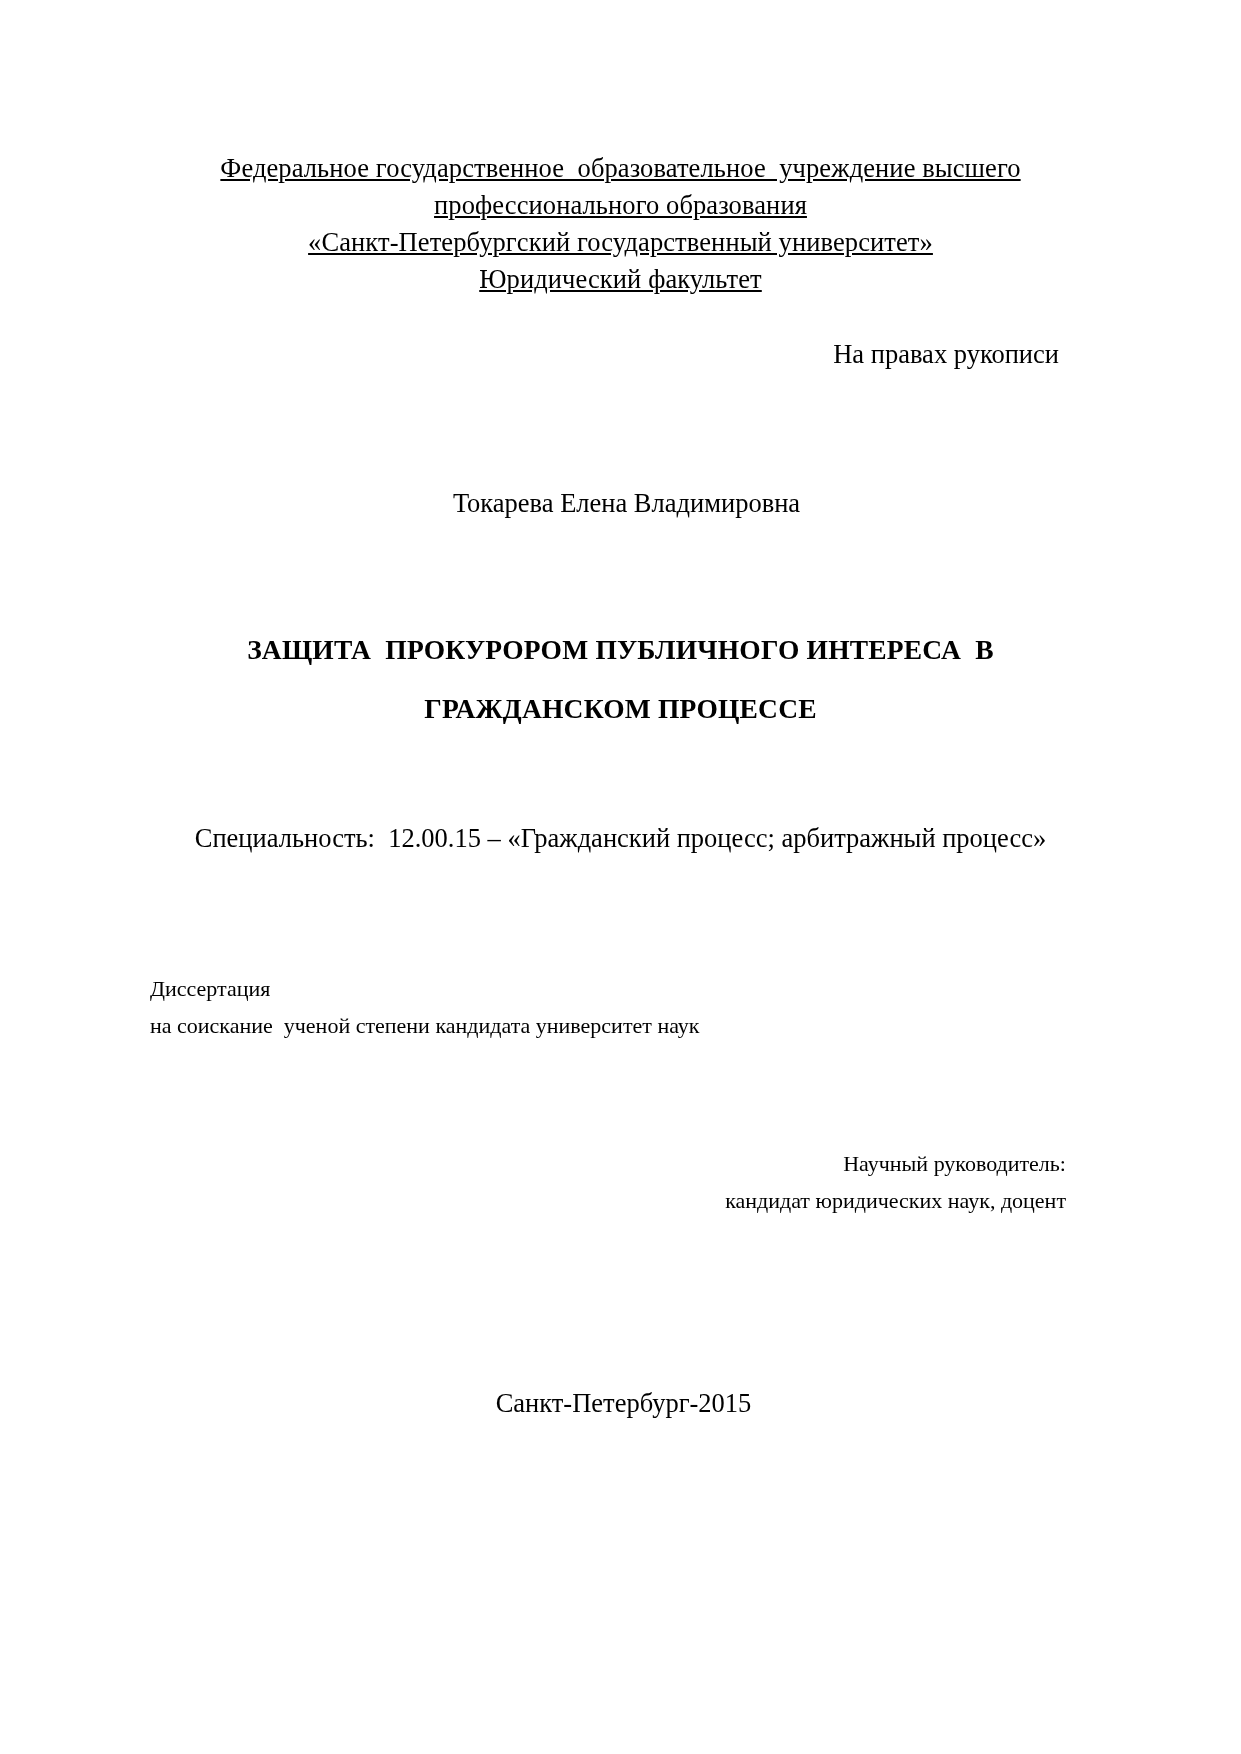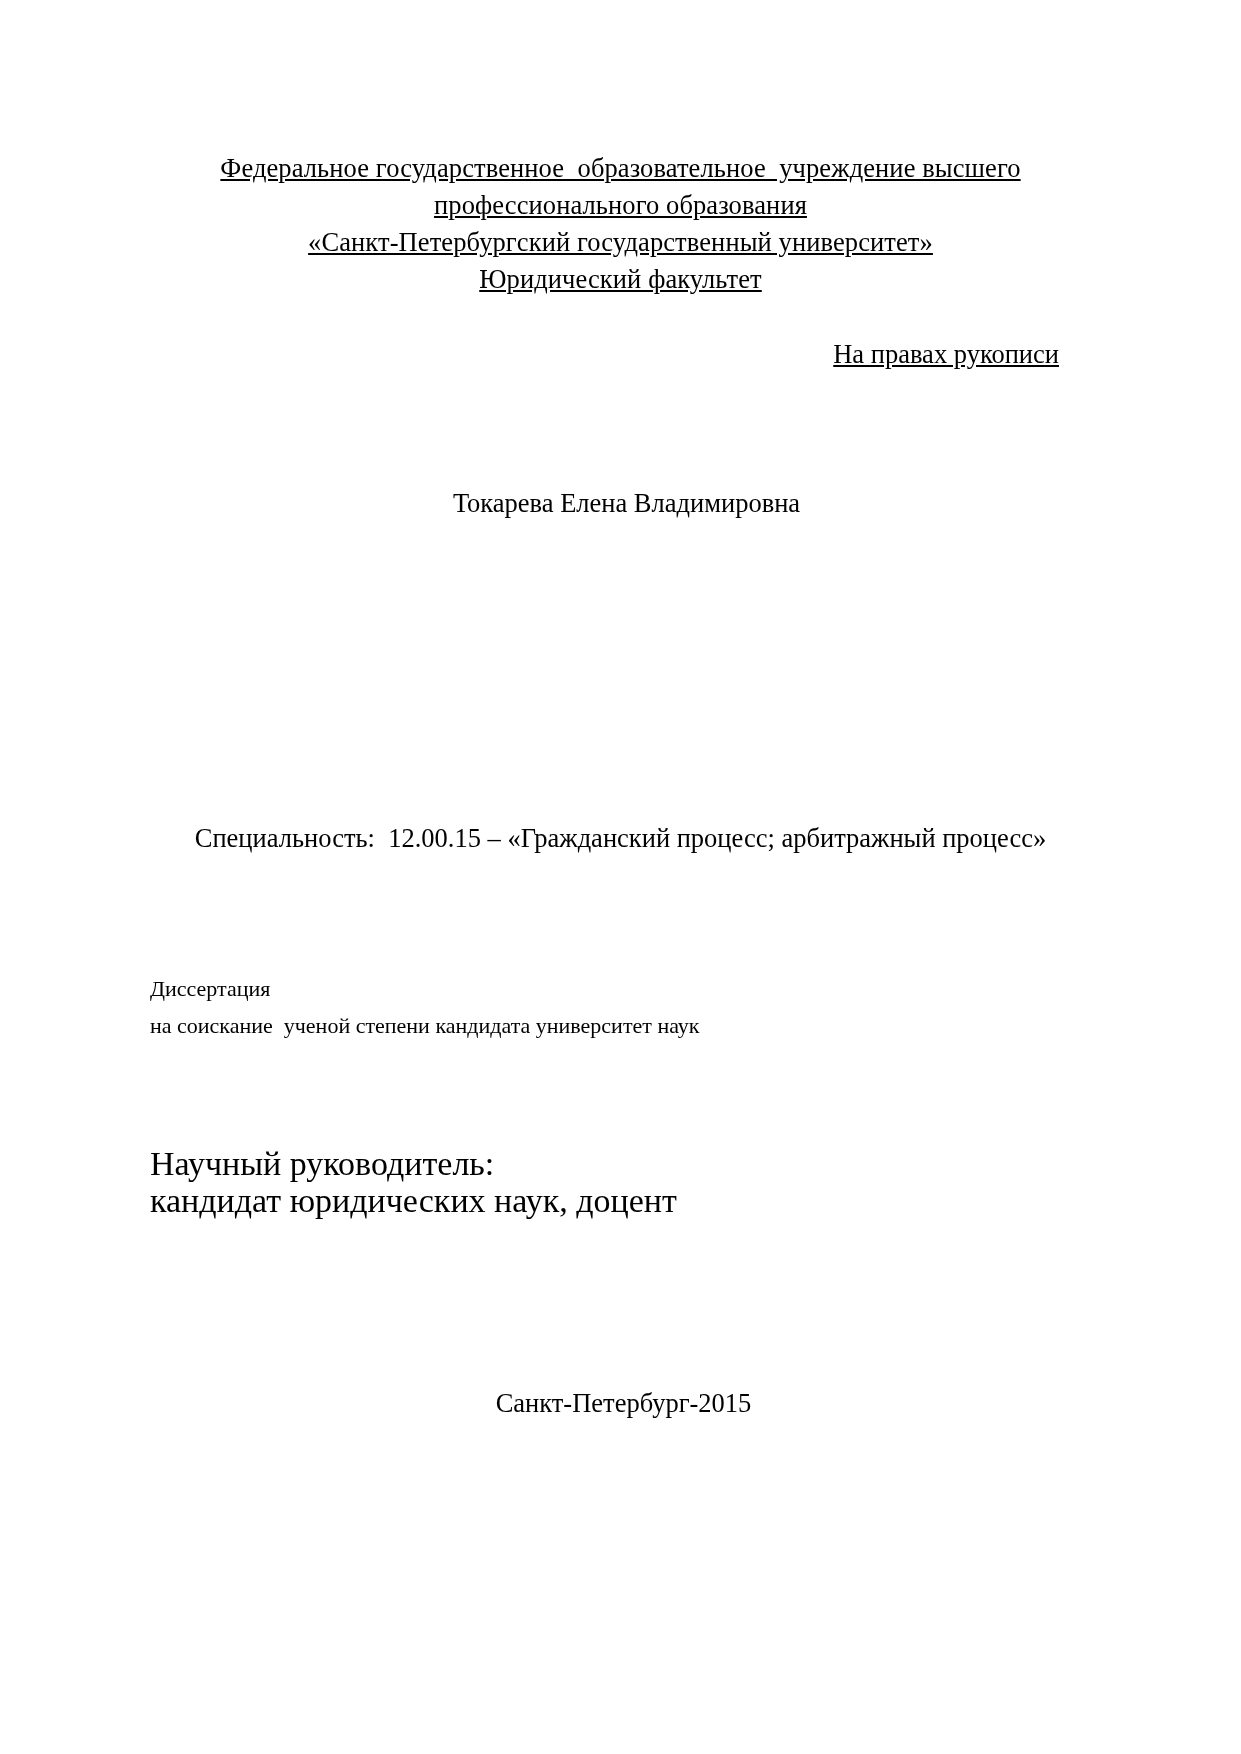"На правах рукописи" .rights { text-decoration: underline -> none }
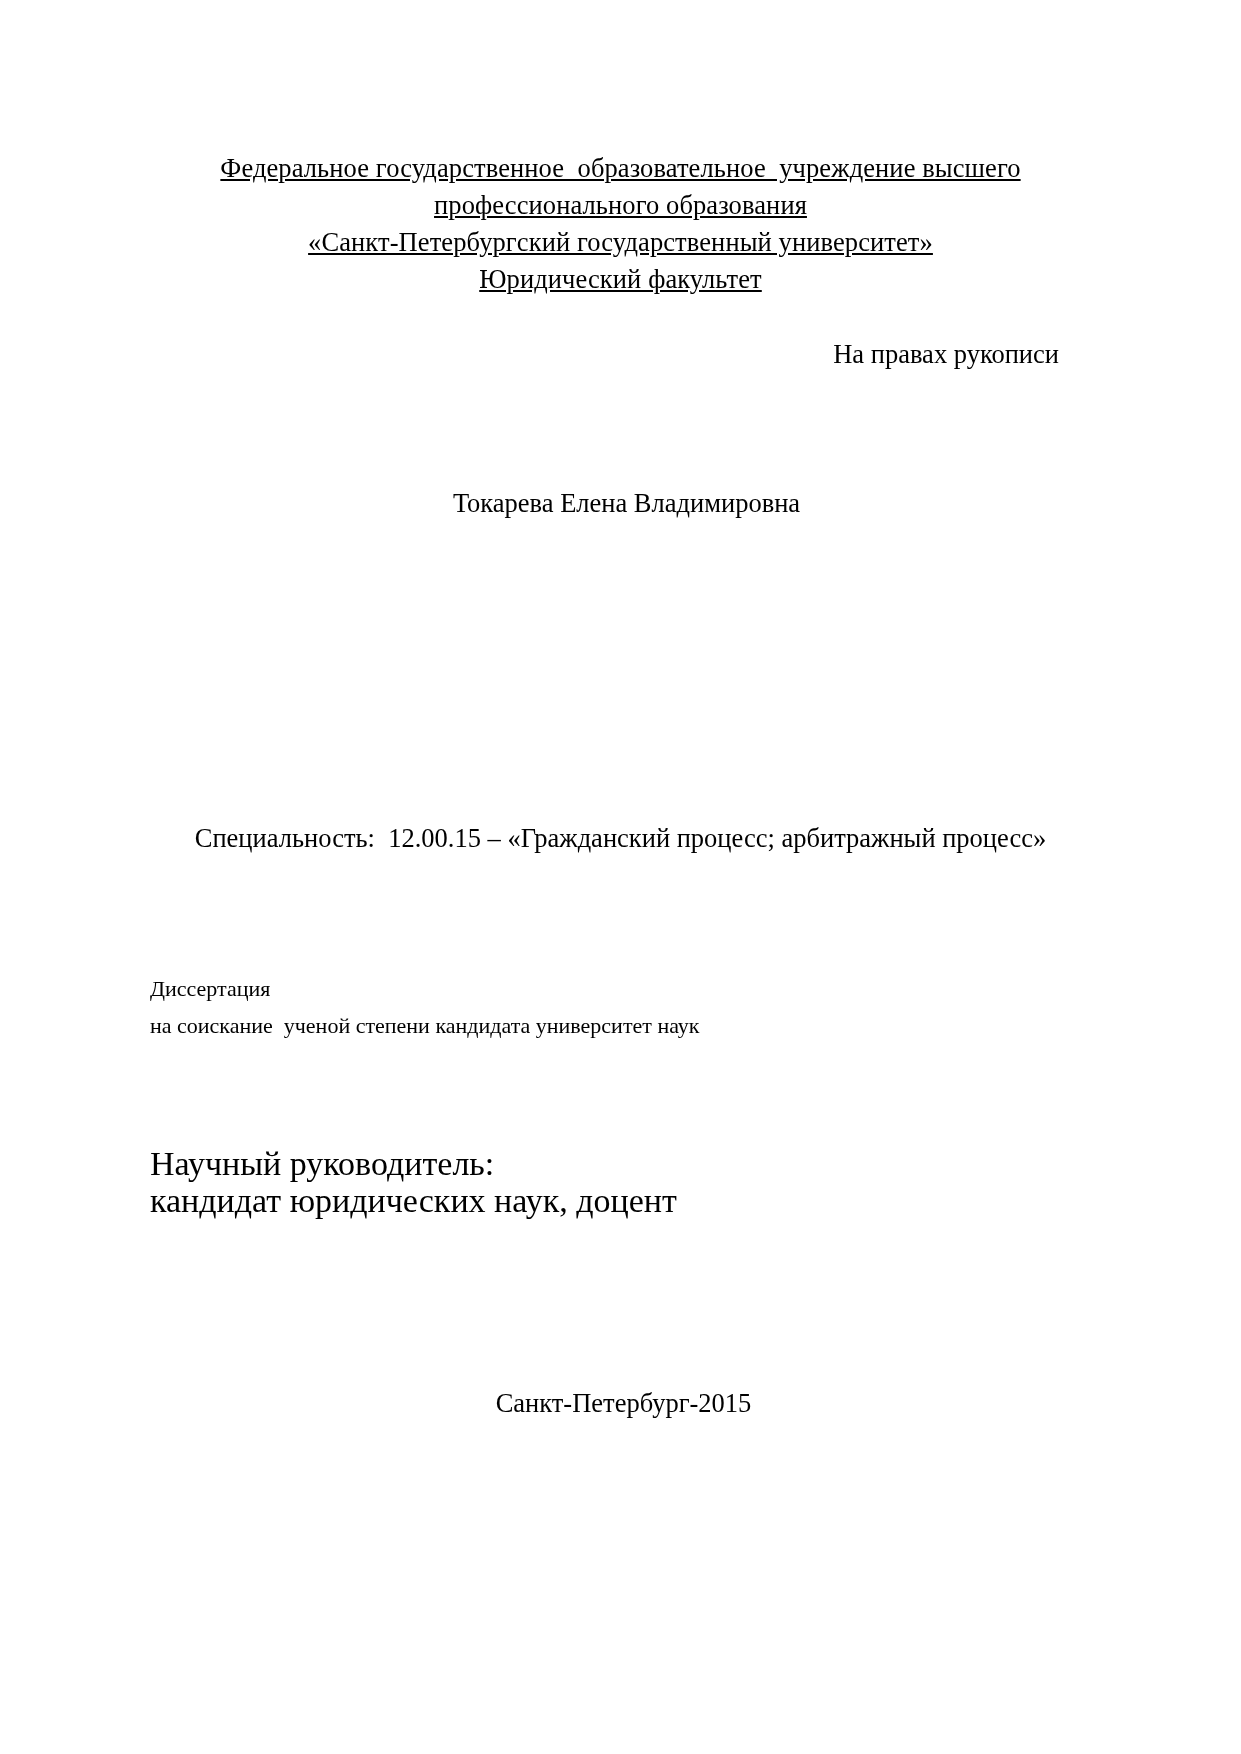"ЗАЩИТА ПРОКУРОРОМ ПУБЛИЧНОГО ИНТЕРЕСА В" div.block { html: none -> <div> <span>ЗАЩИТА ПРОКУРОРОМ ПУБЛИЧНОГО ИНТЕРЕСА В</span> <span>ГРАЖДАНСКОМ ПРОЦЕССЕ</span> </div> }
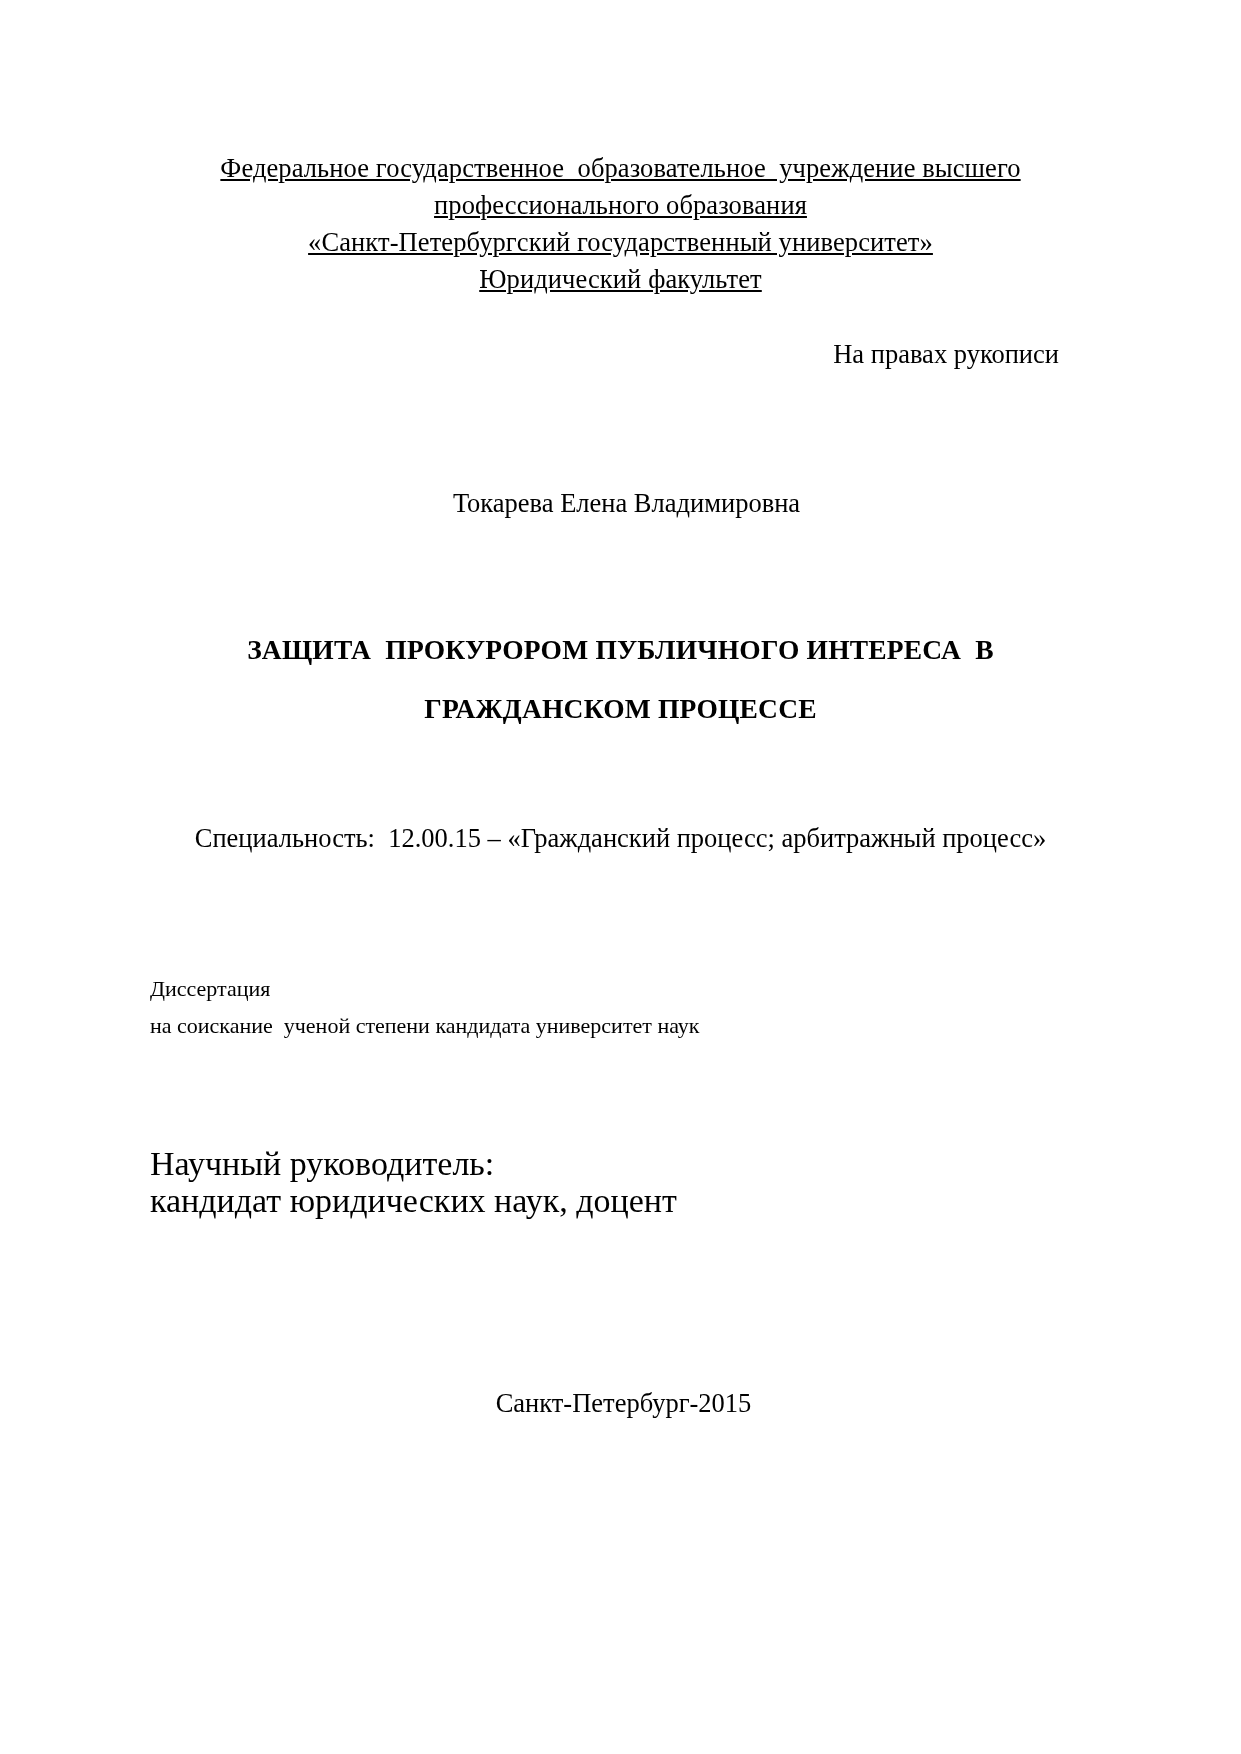"Научный руководитель:" .supervisor { font-size: 34px -> 22px; text-align: none -> right }
